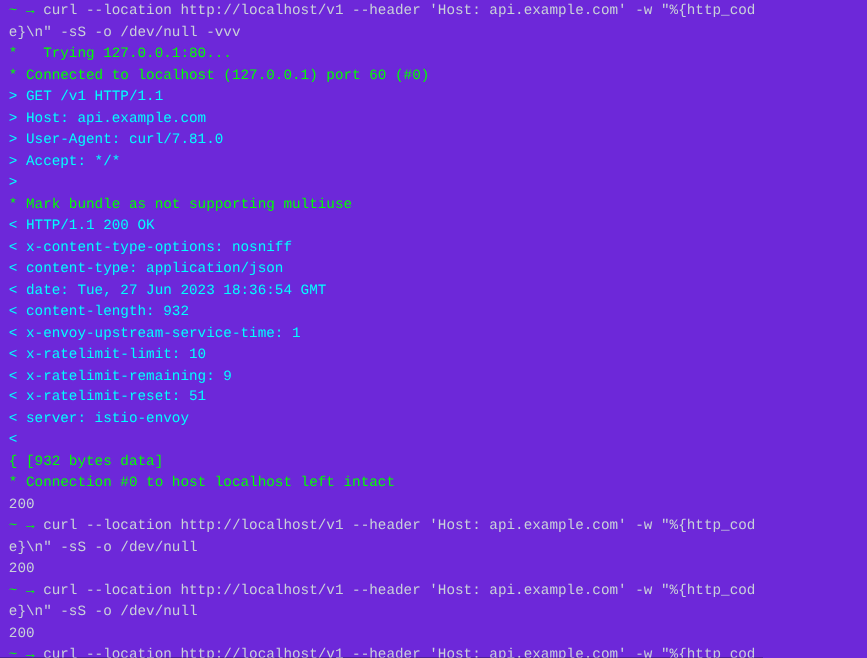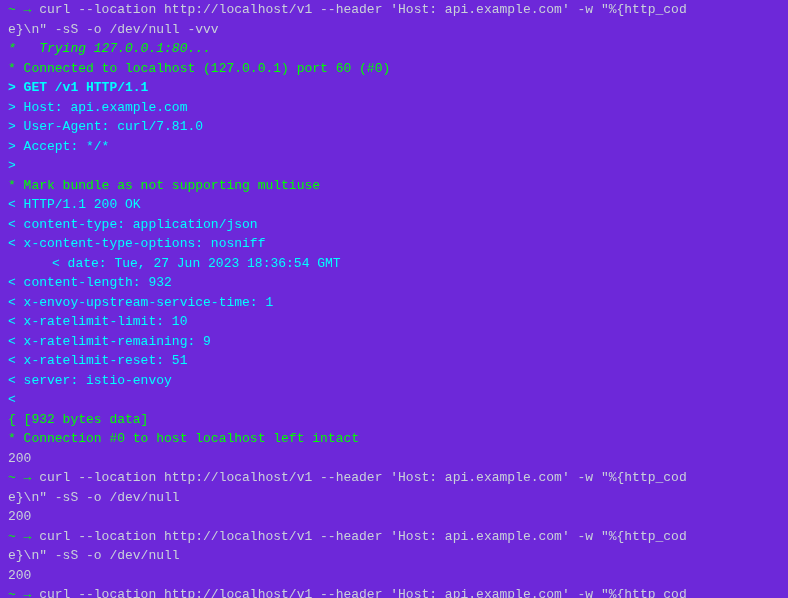"* Trying 127.0.0.1:80..." span { font-style: italic -> none }
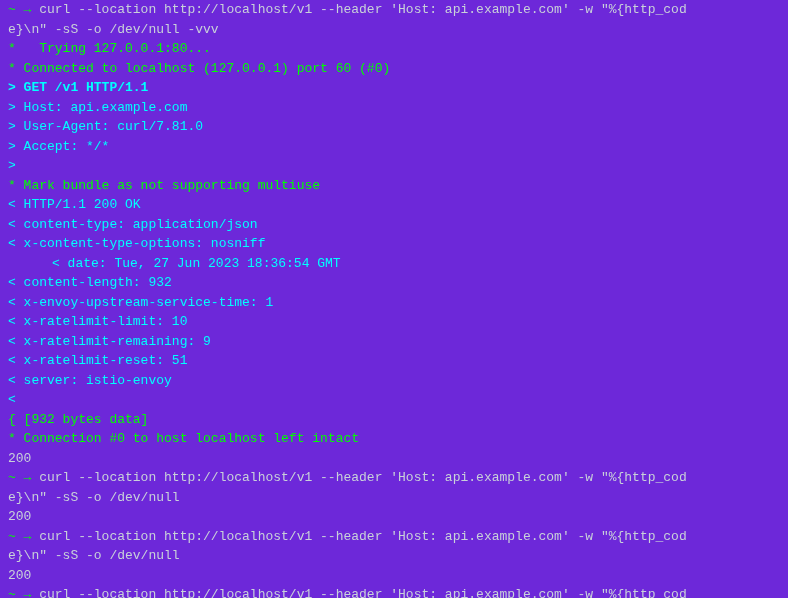"> GET /v1 HTTP/1.1" span { font-weight: bold -> none }
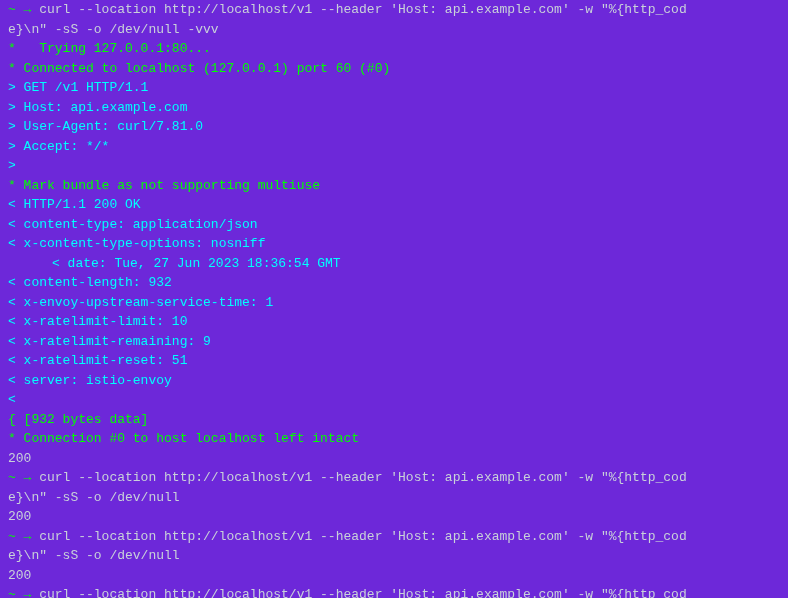"< content-type: application/json" span.line { order: before "< x-content-type-options: nosniff" -> after "< x-content-type-options: nosniff" }
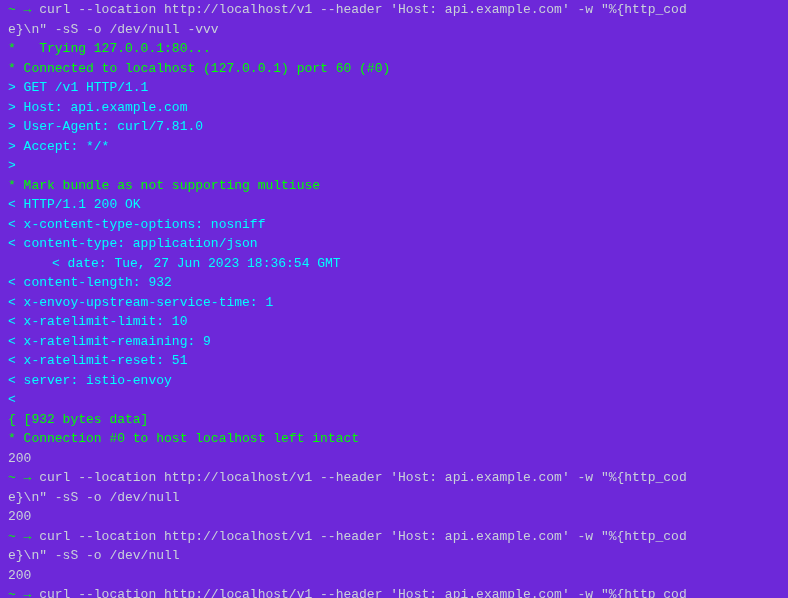"< date: Tue, 27 Jun" span { margin-left: 44px -> none }
